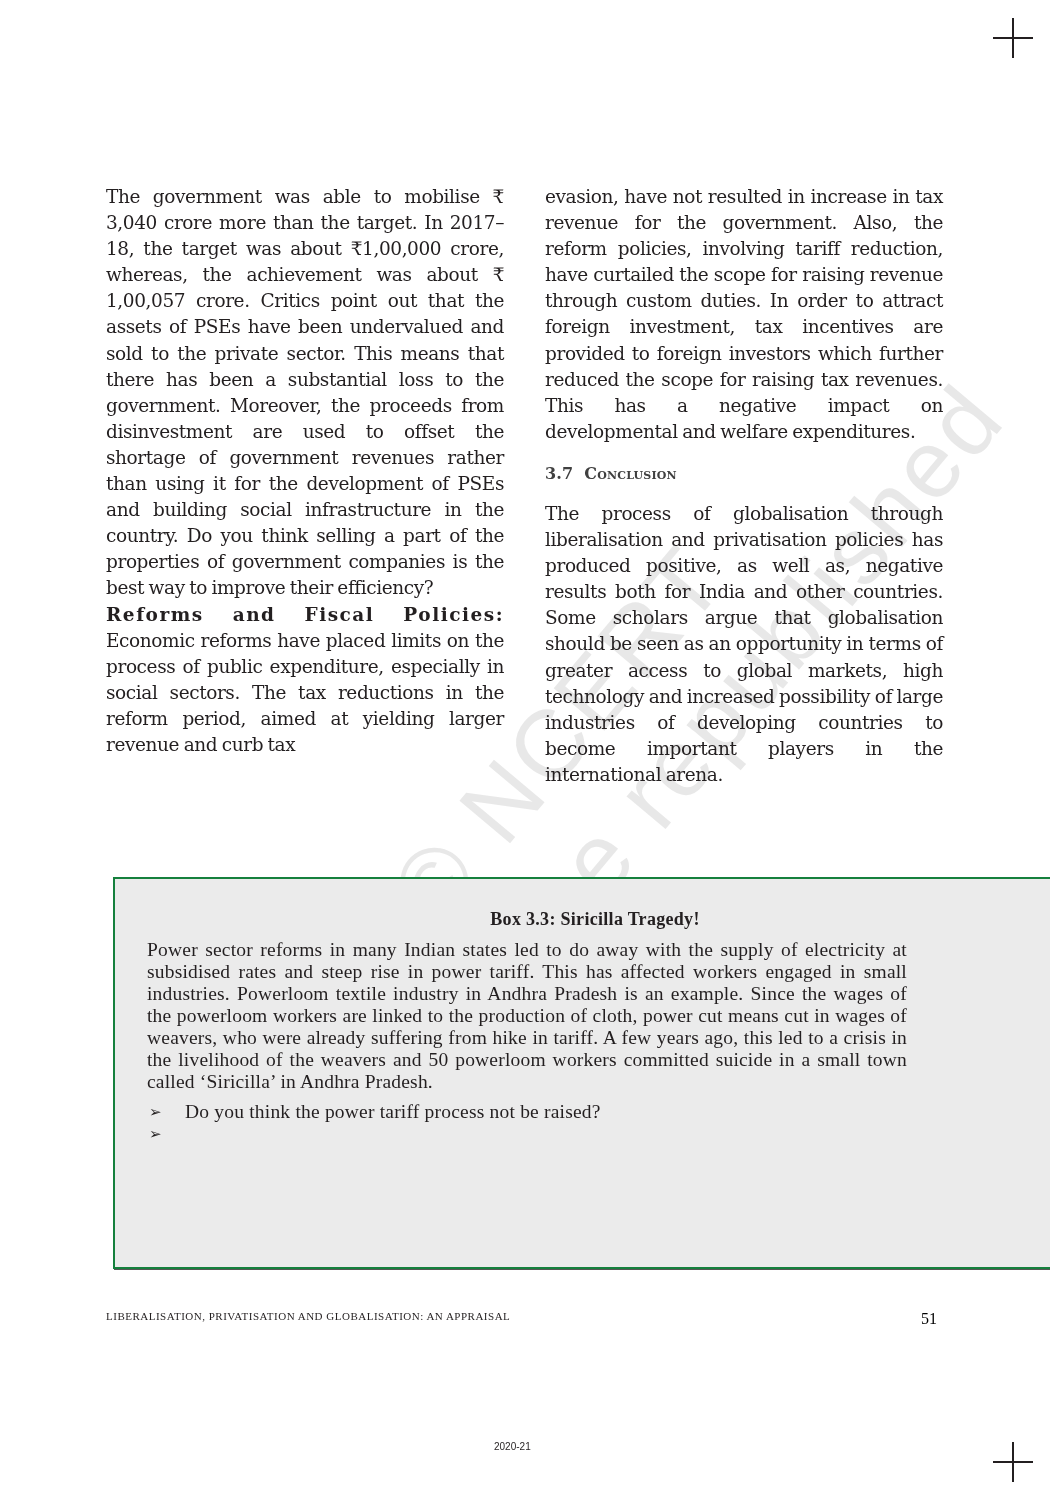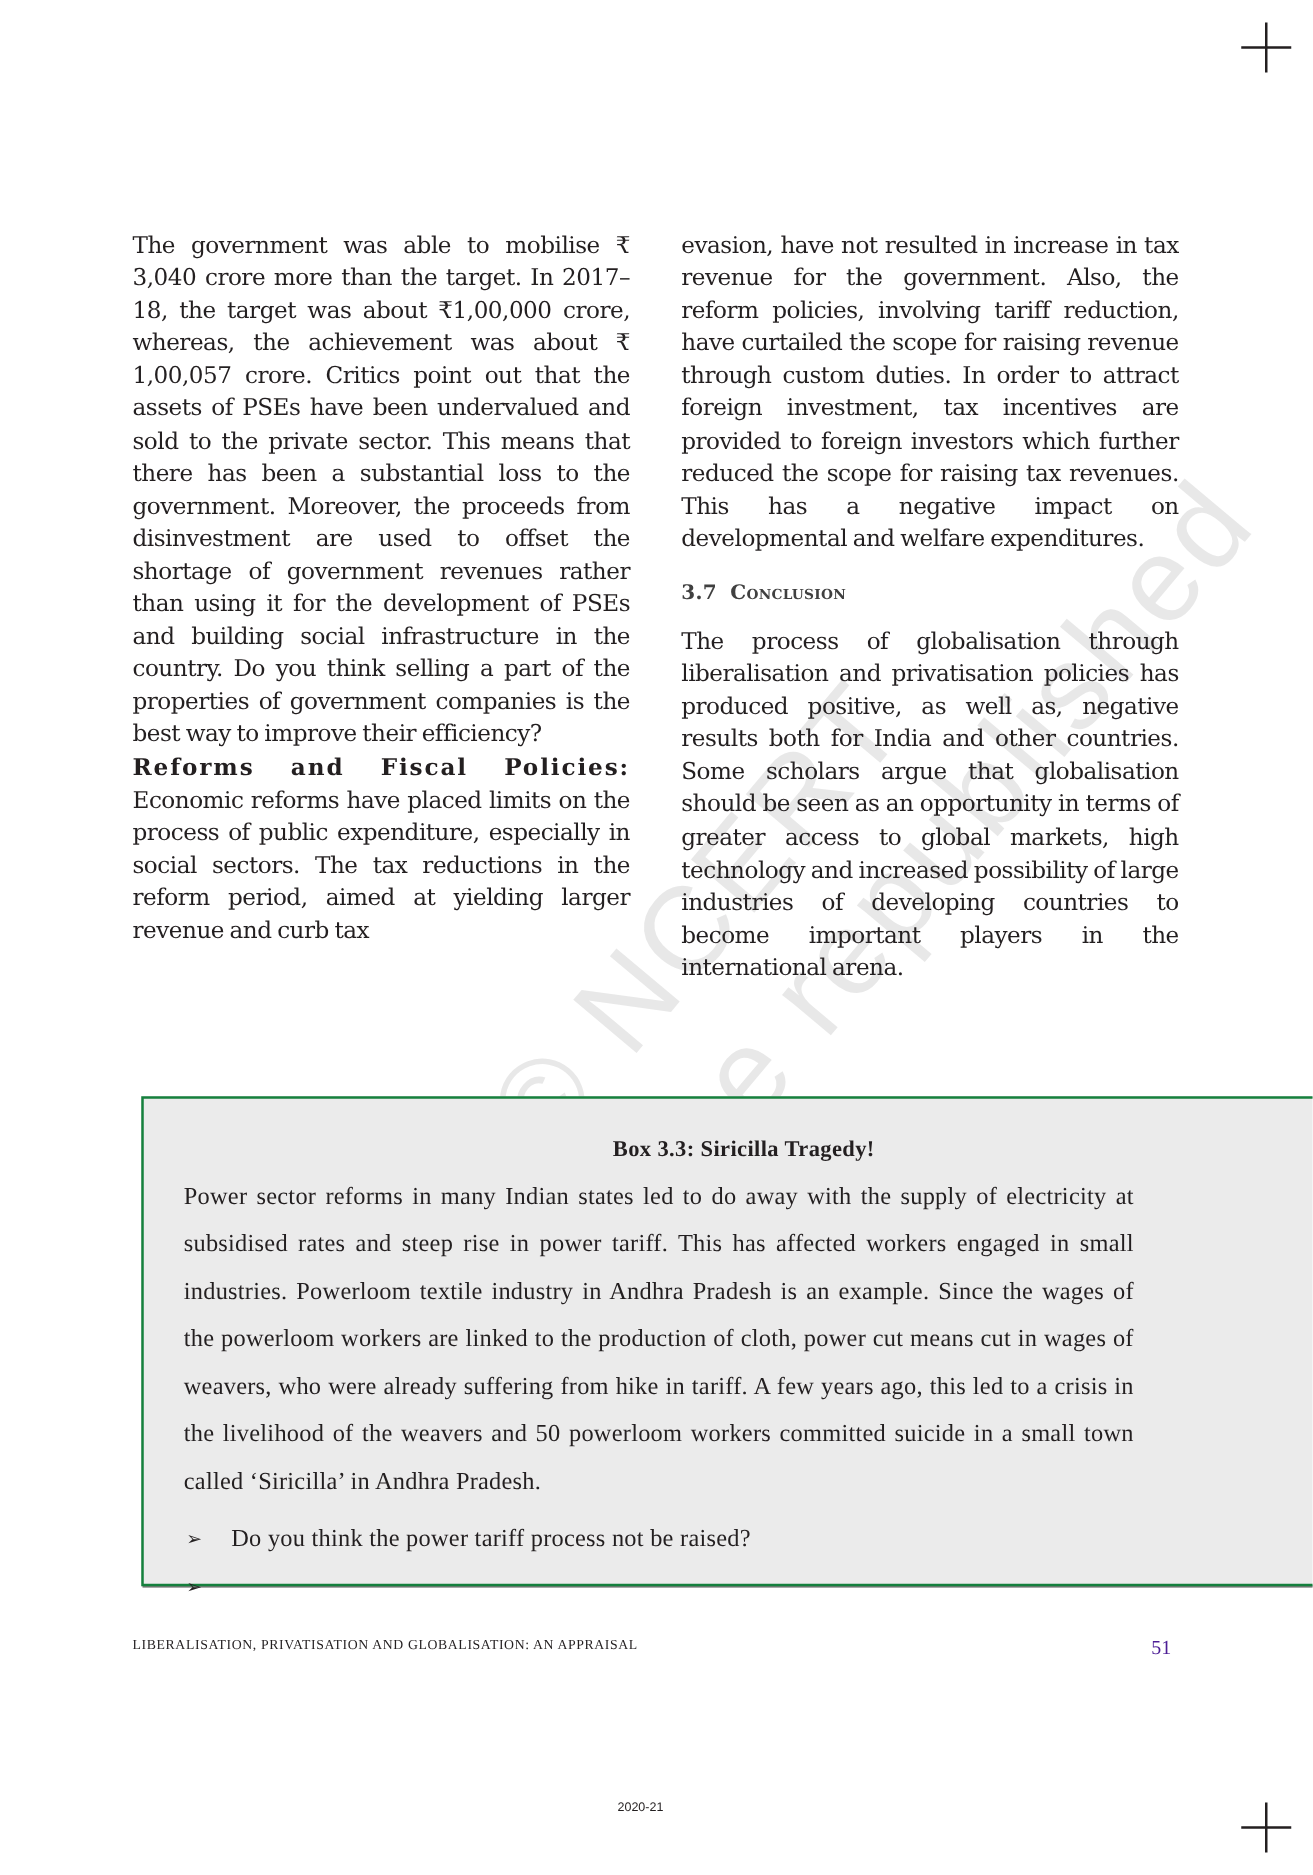"Power sector reforms in many" .box-body { line-height: 38px -> 22px }
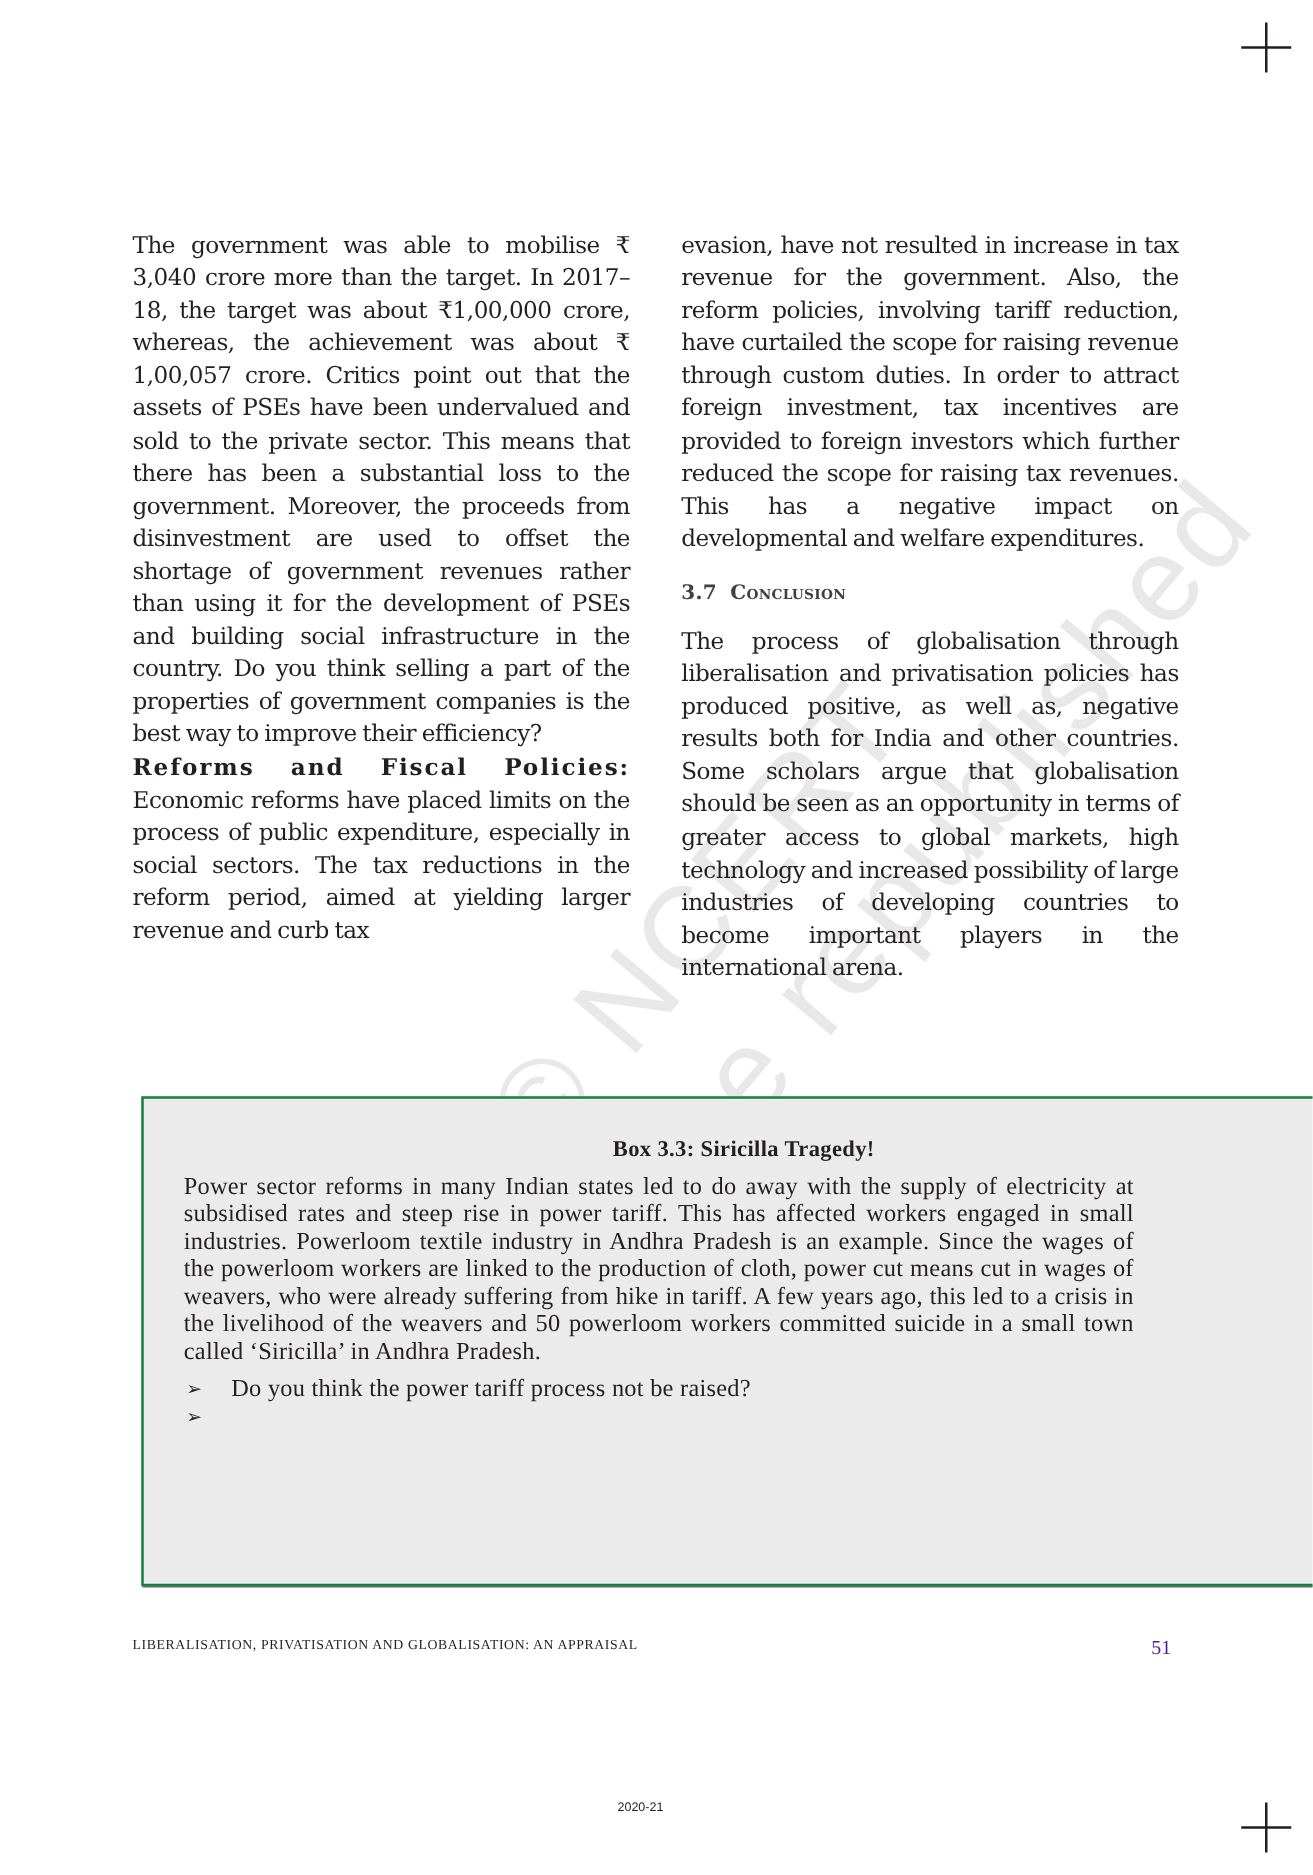"51" .page-number { color: #4c1d95 -> #000000 }
